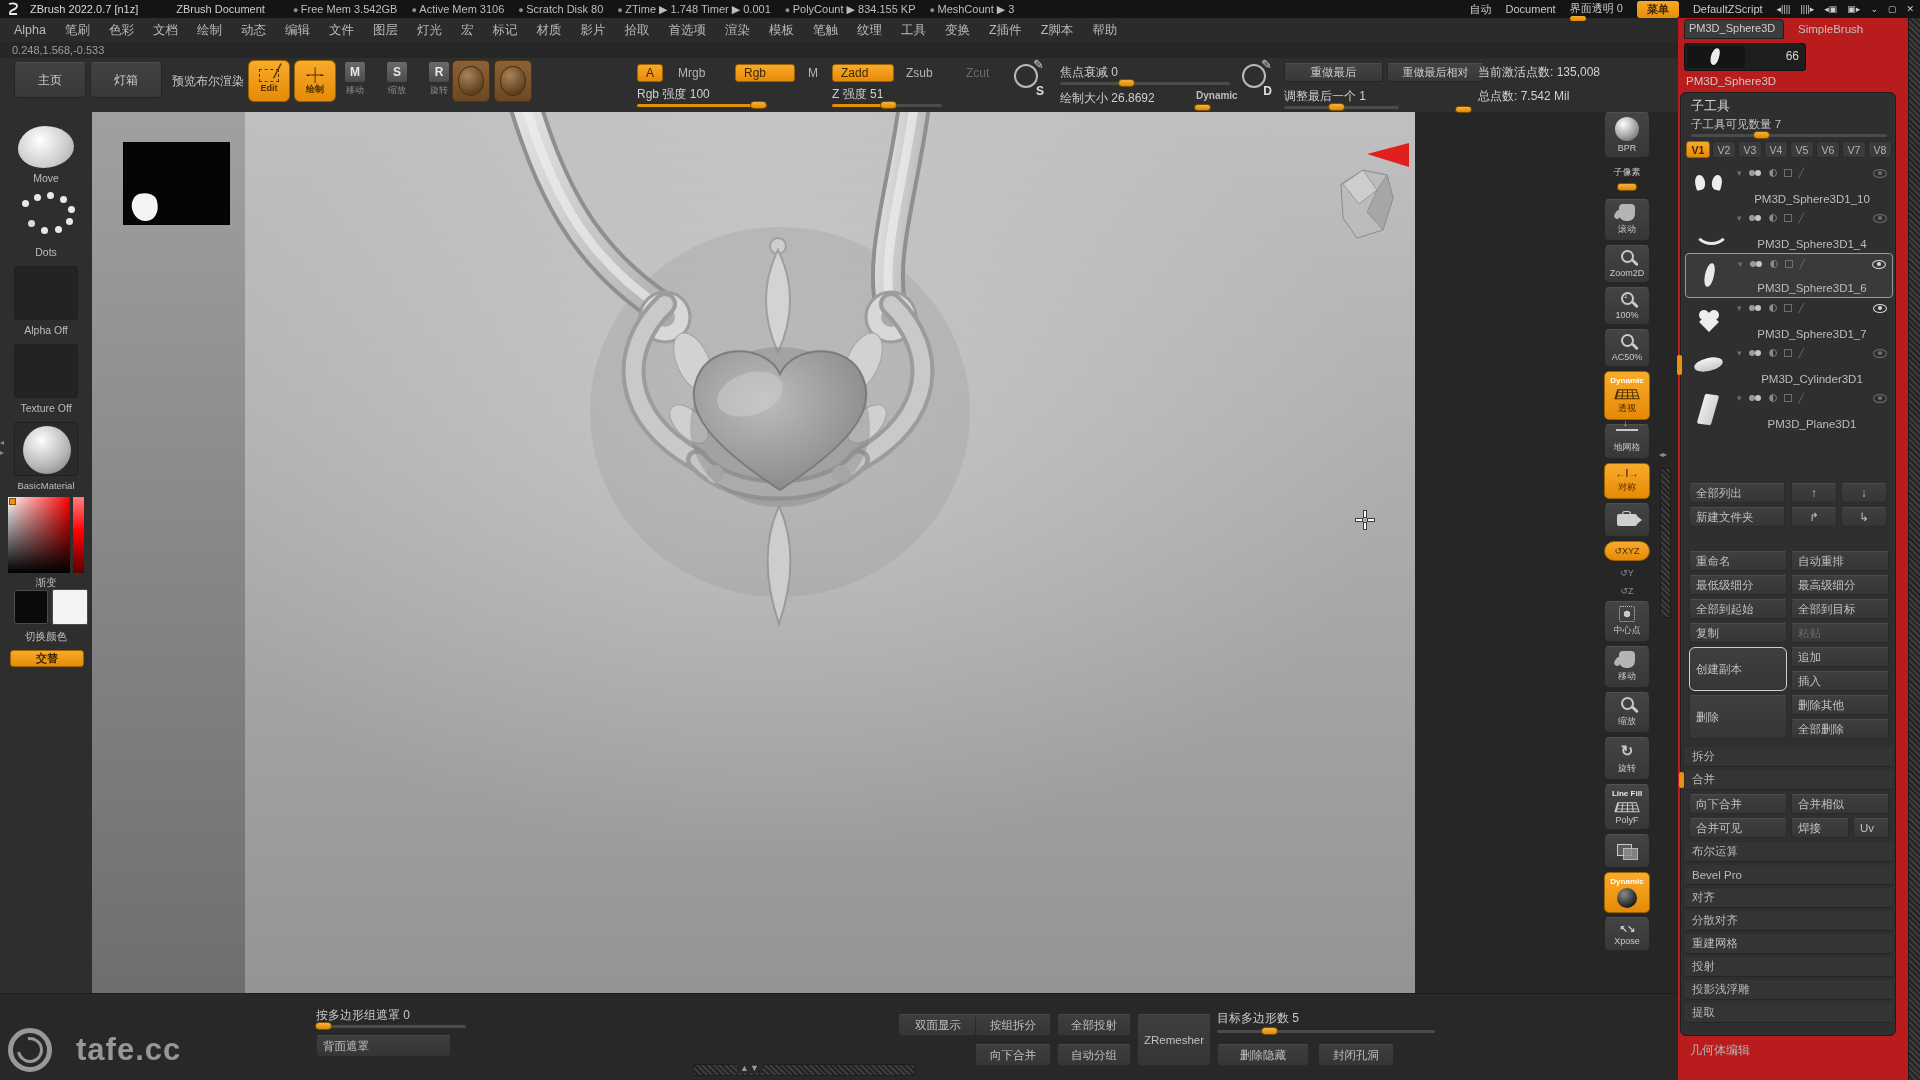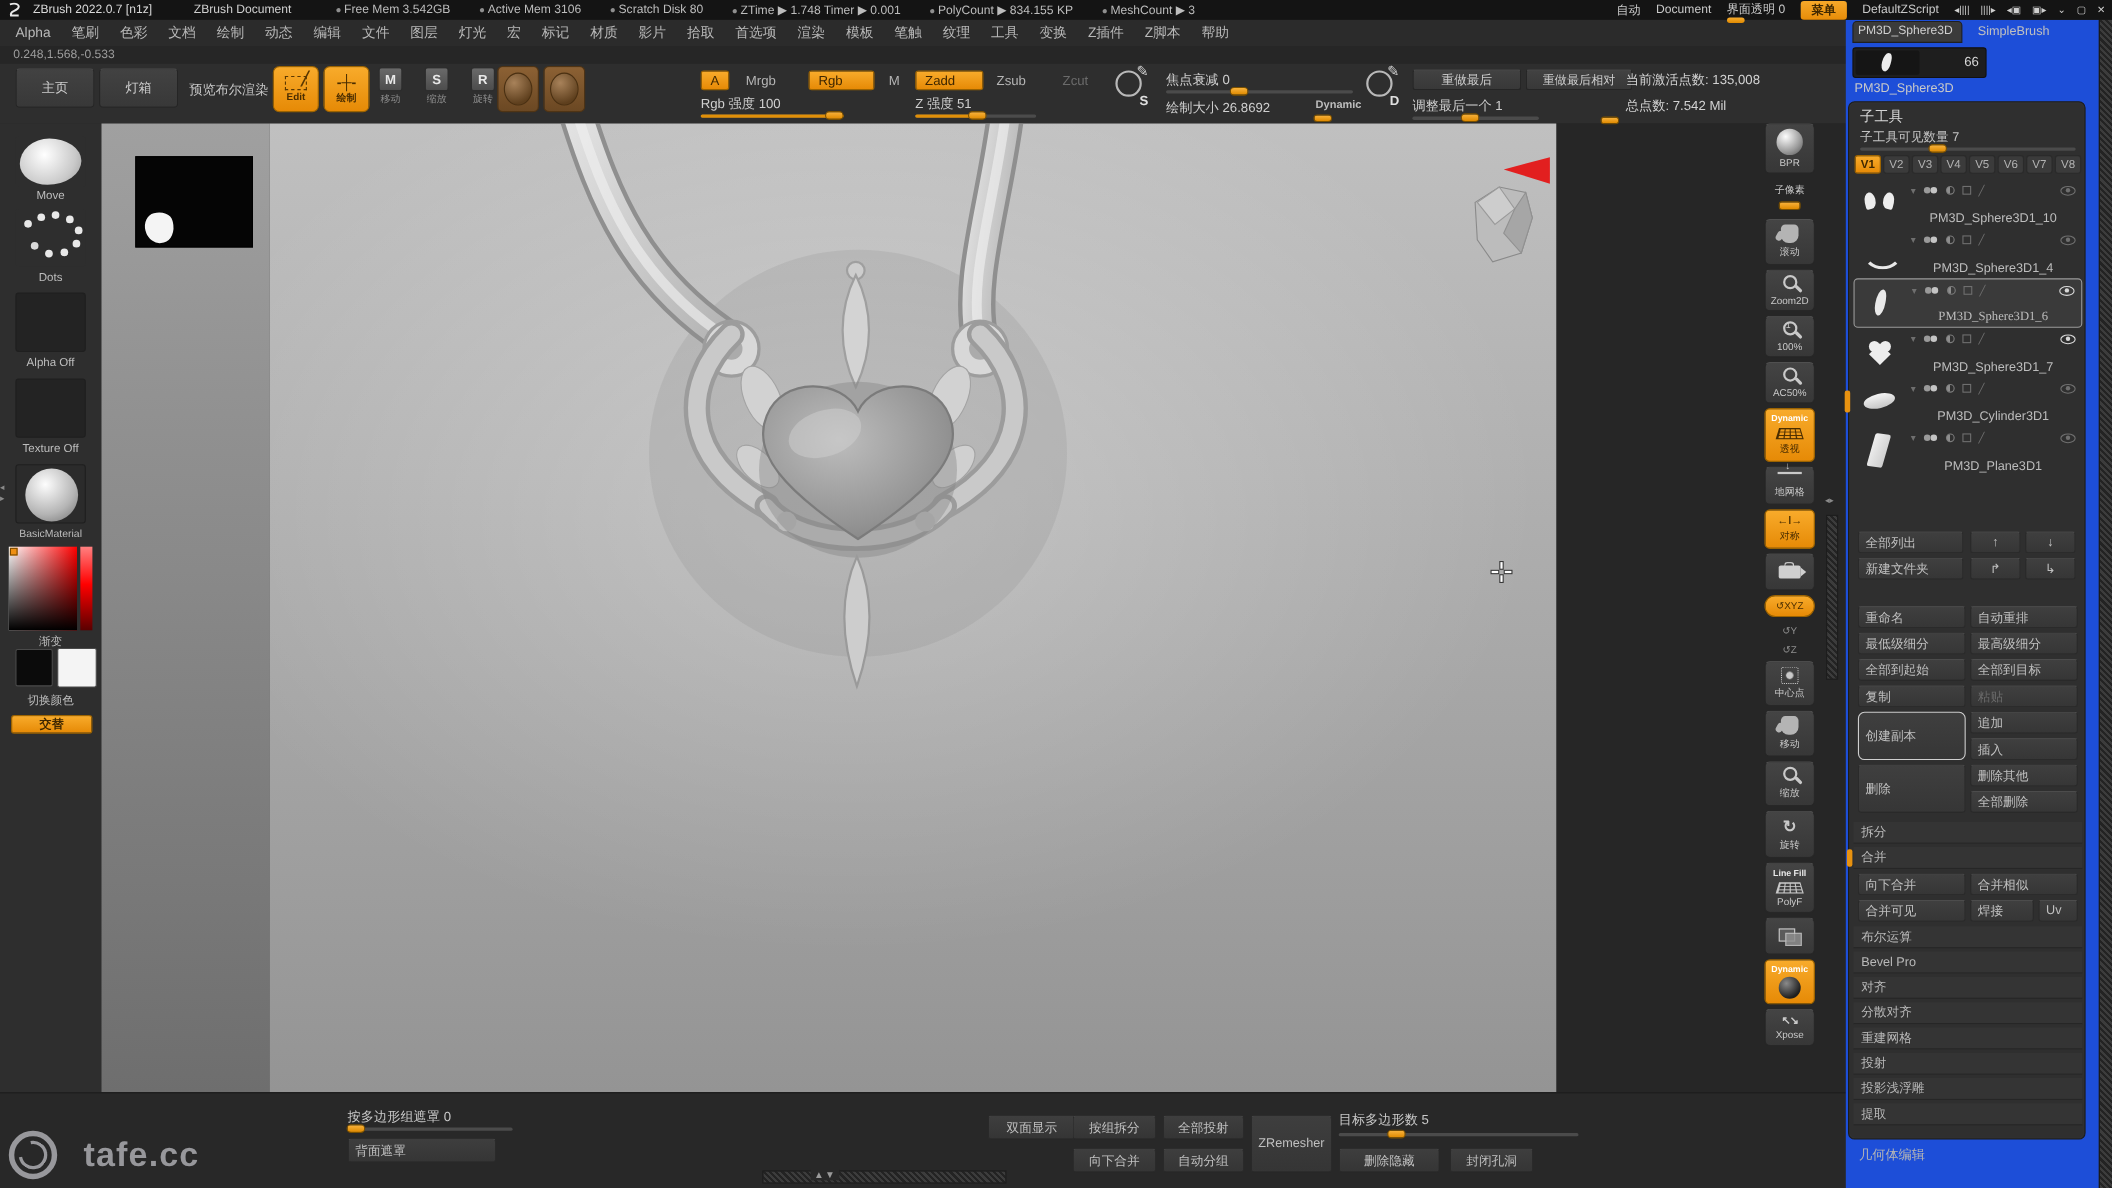"Free Mem 3.542GB" #tb-stats .stat { margin-left: 12px -> none }
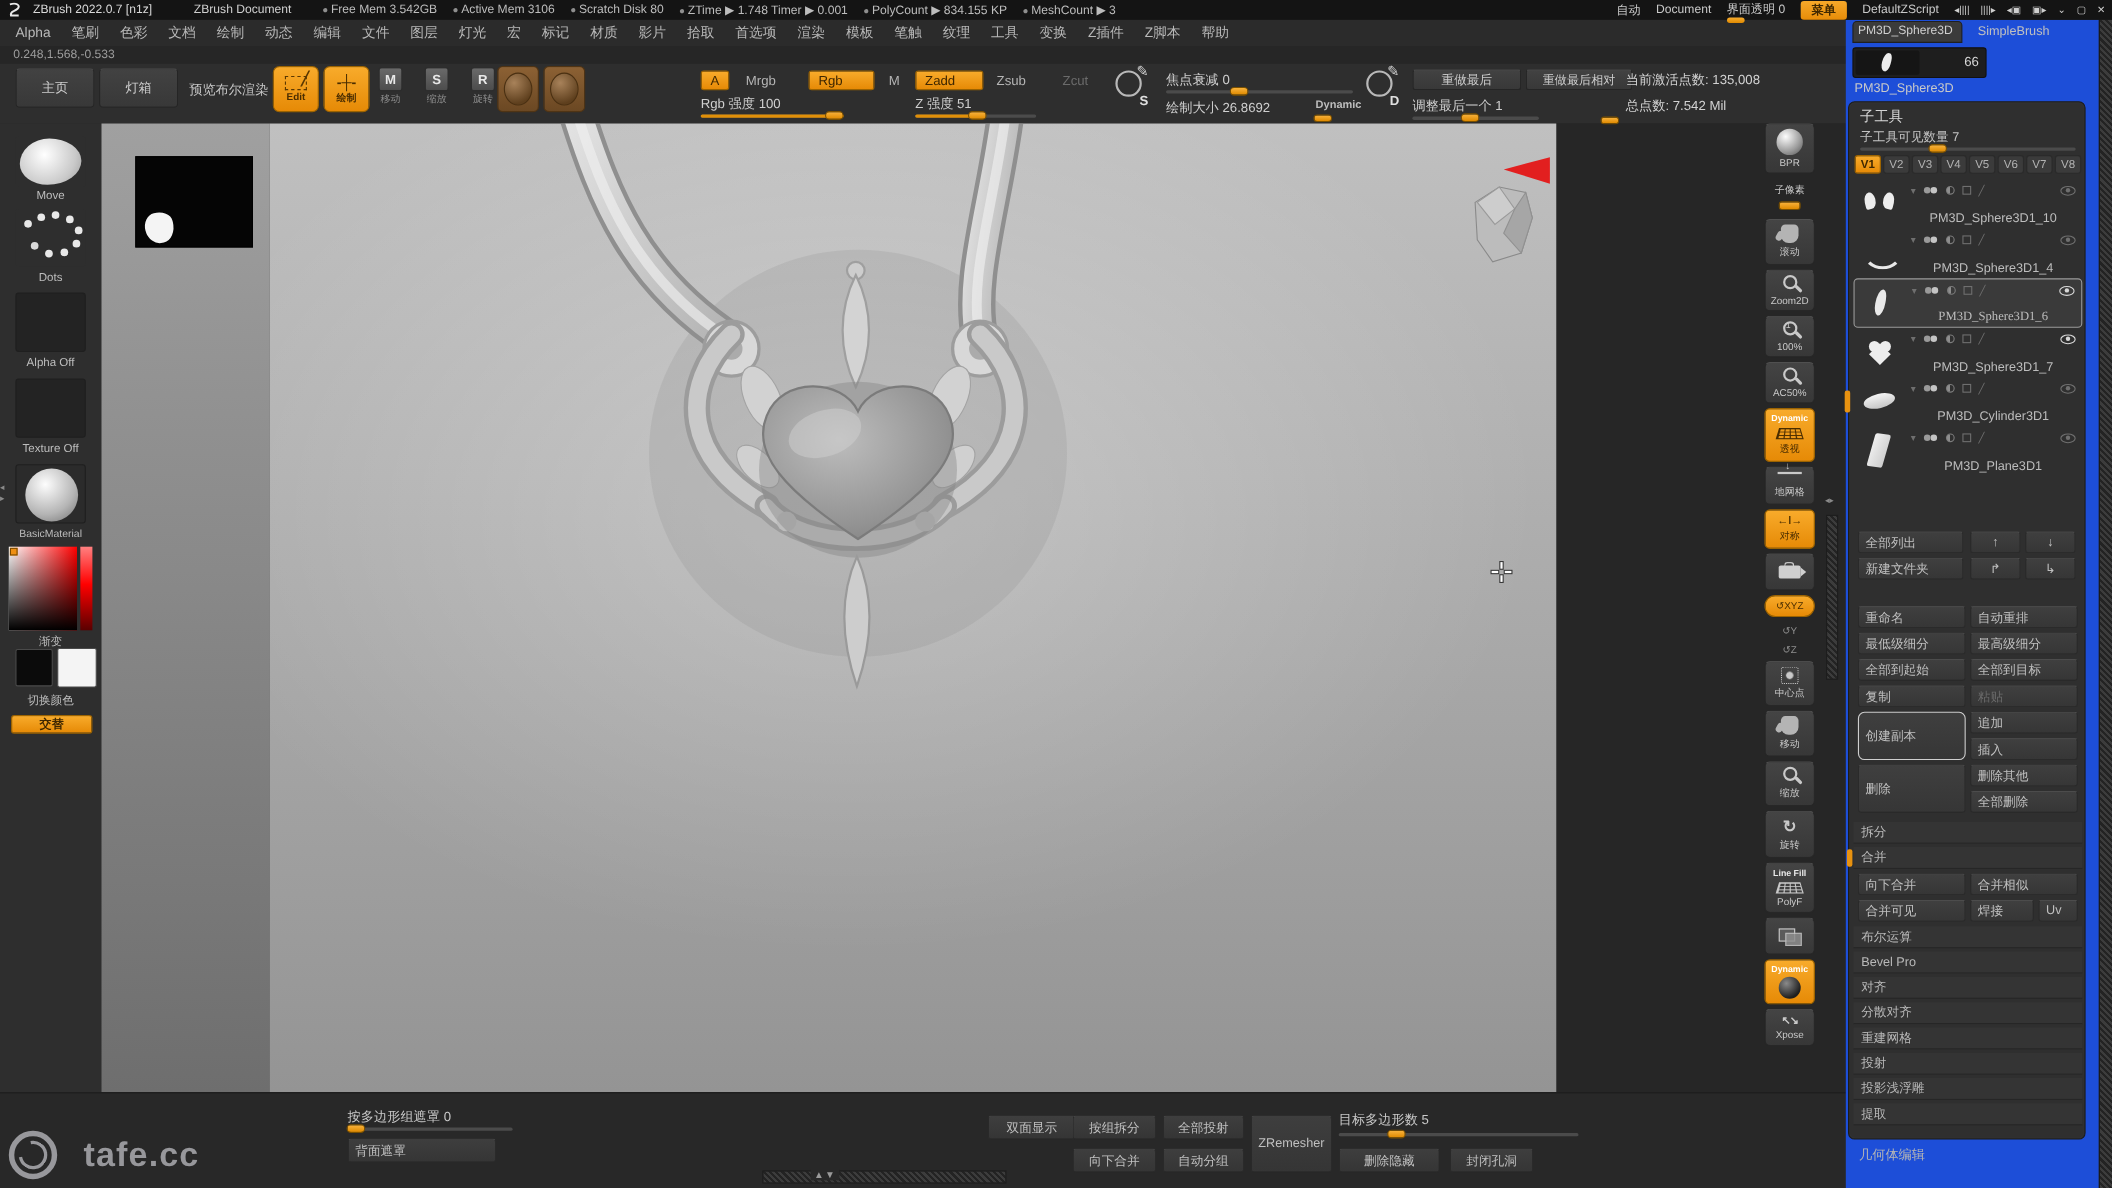"PM3D_Sphere3D" #right-panel { background: #1d4ed8 -> #b91c1c }
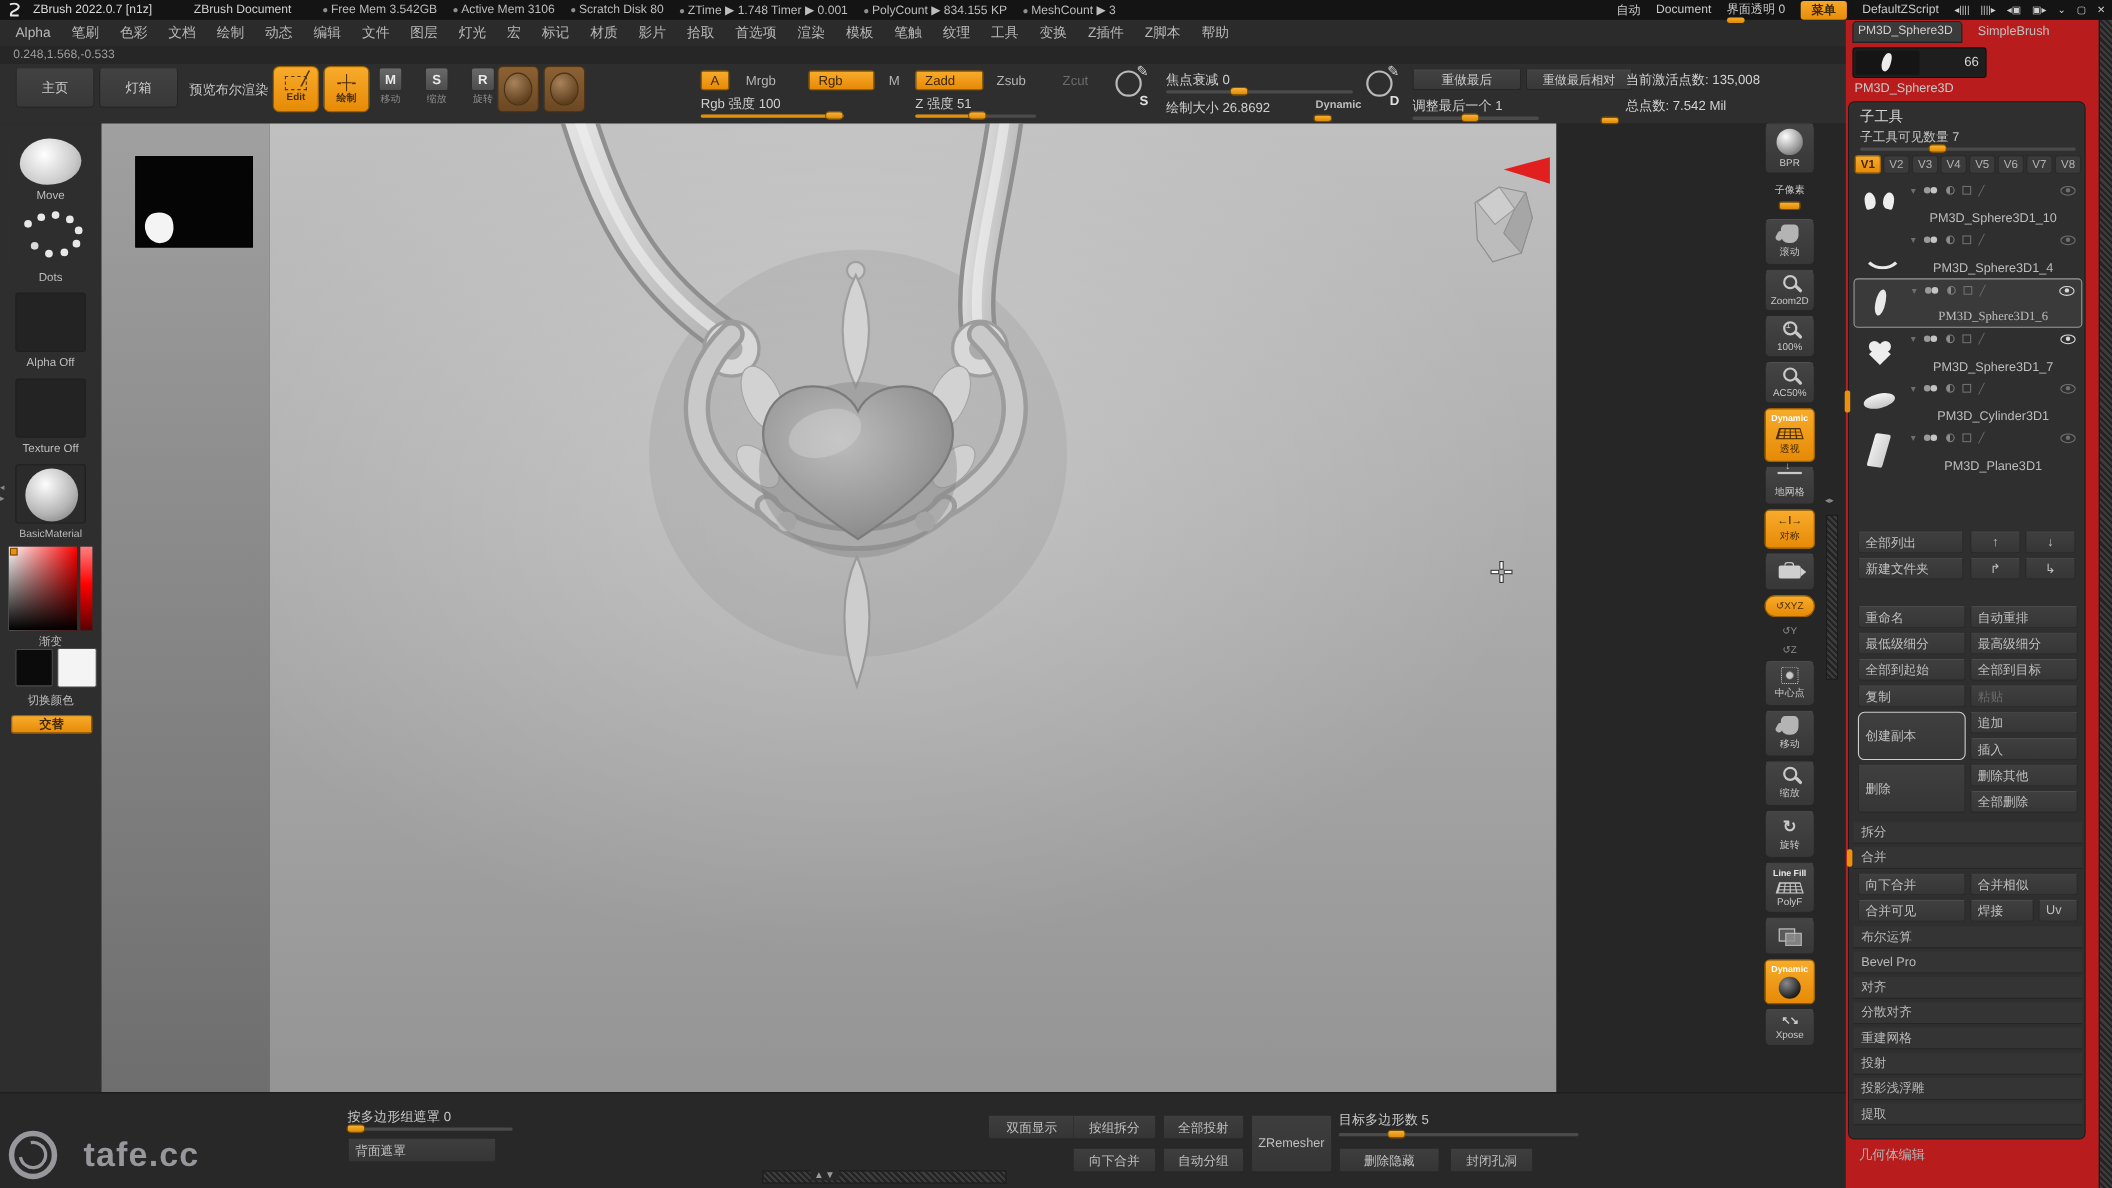"PM3D_Sphere3D1_6" .st-row.sel { font-family: Liberation Serif, serif -> none }
